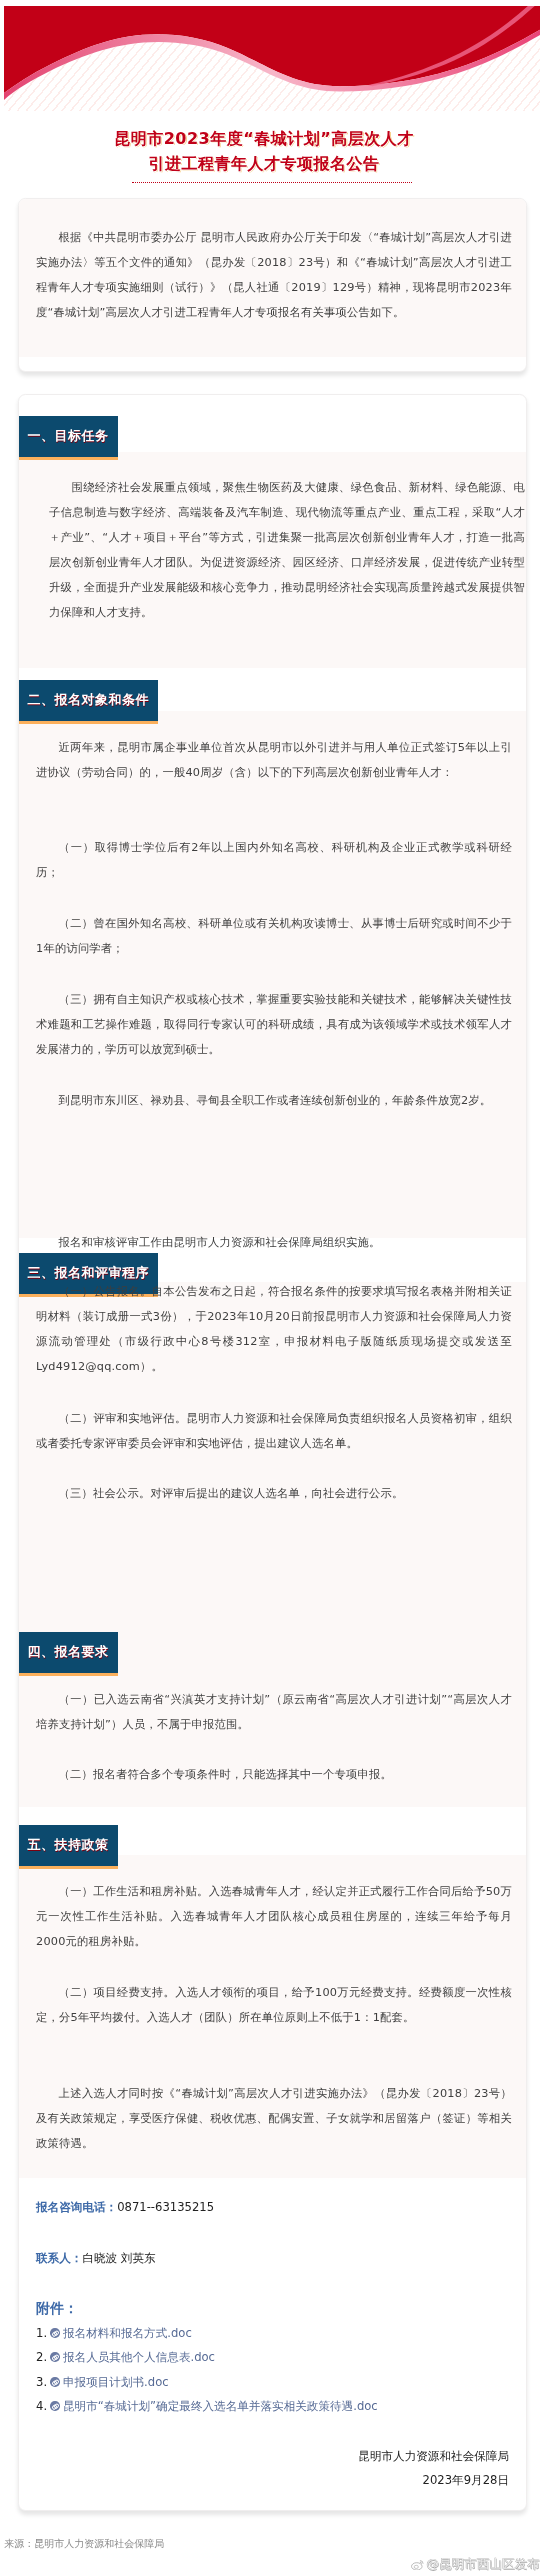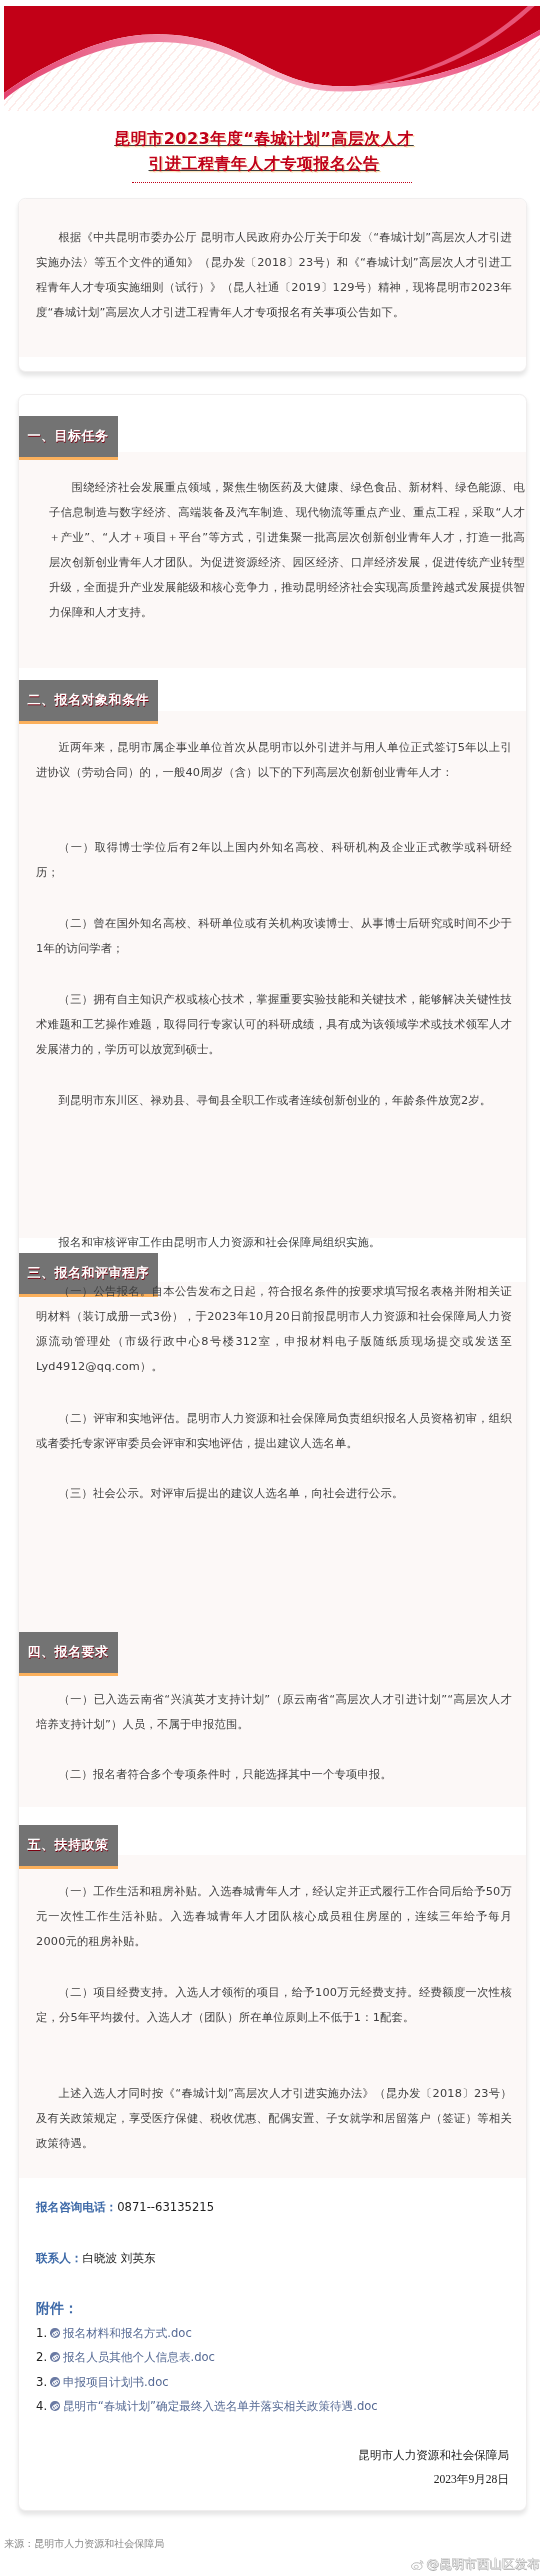"昆明市2023年度“春城计划”高层次人才" .title-wrap { text-decoration: underline -> none }
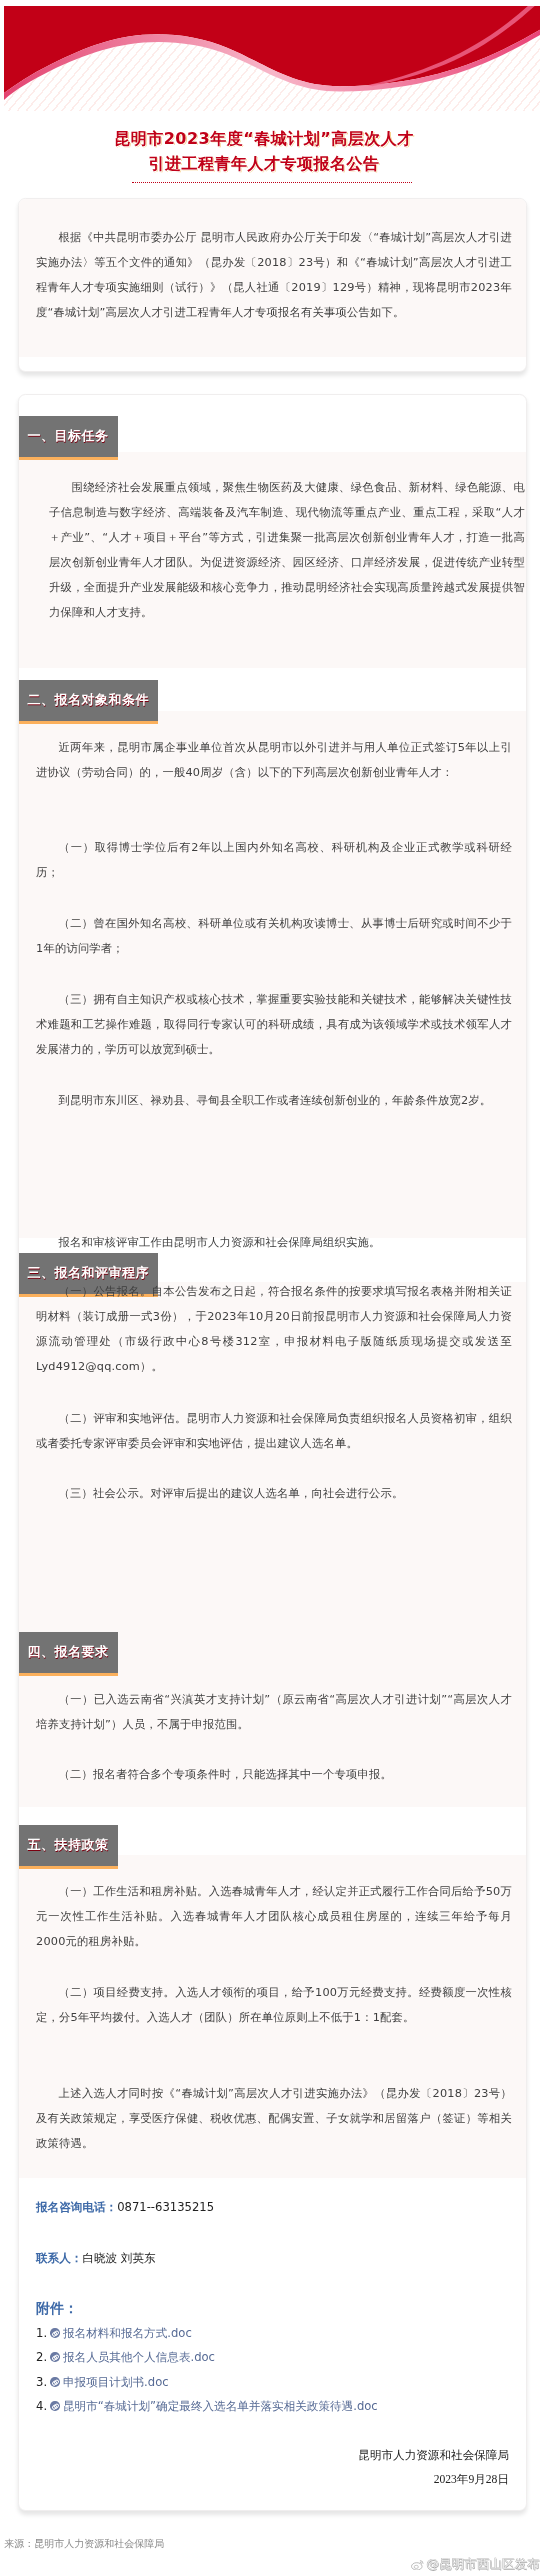"一、目标任务" .sec-header { background: #737373 -> #0c4a6e }
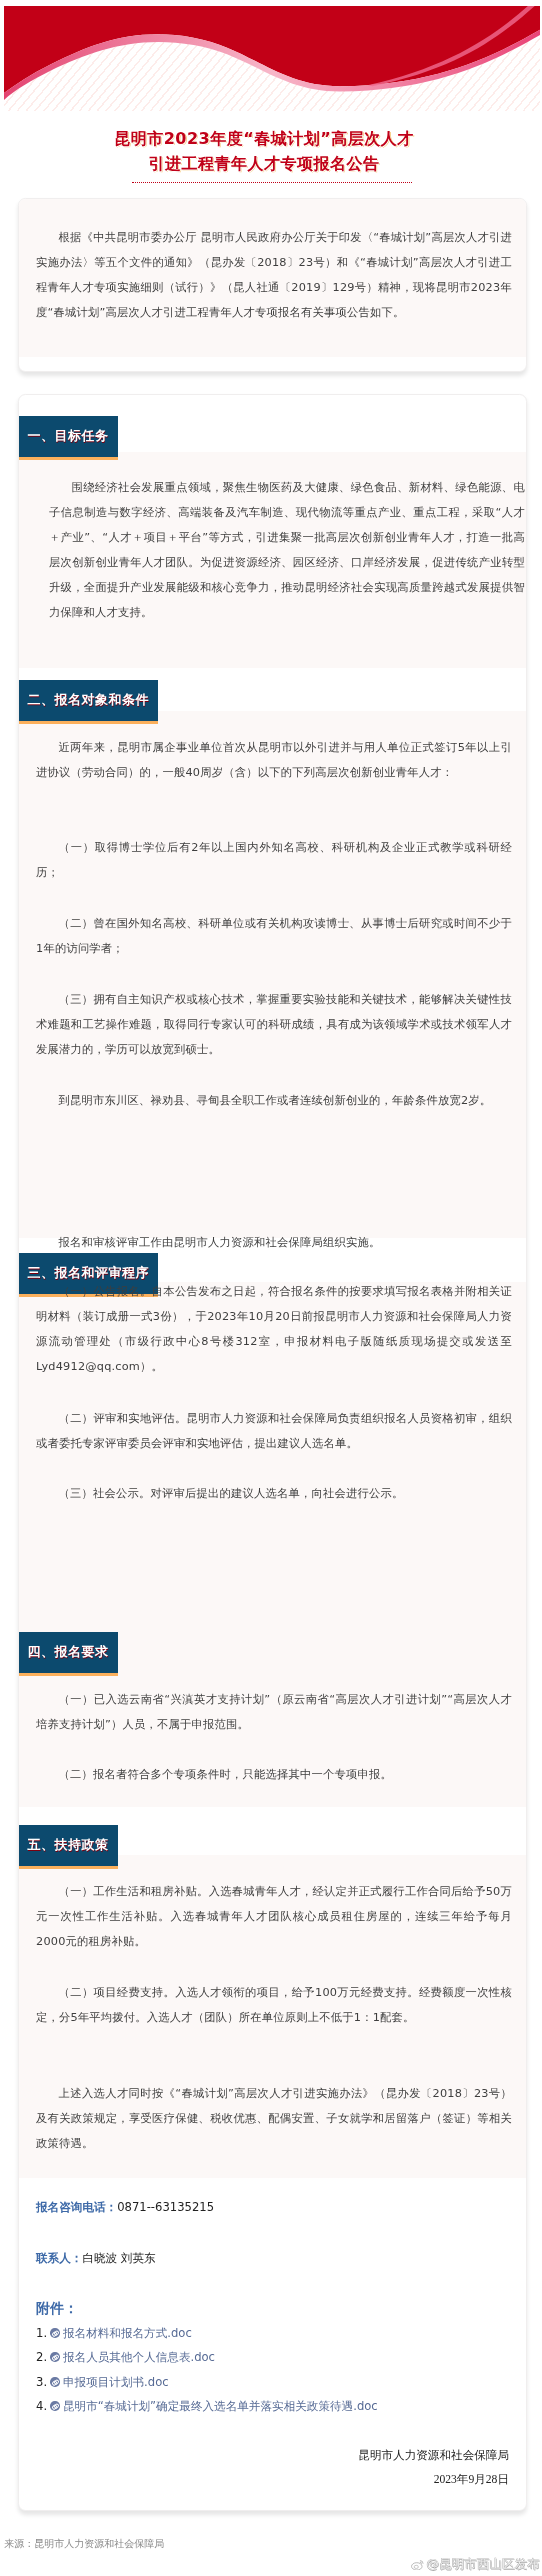"昆明市人力资源和社会保障局" .sign { font-family: Liberation Serif, serif -> none }
